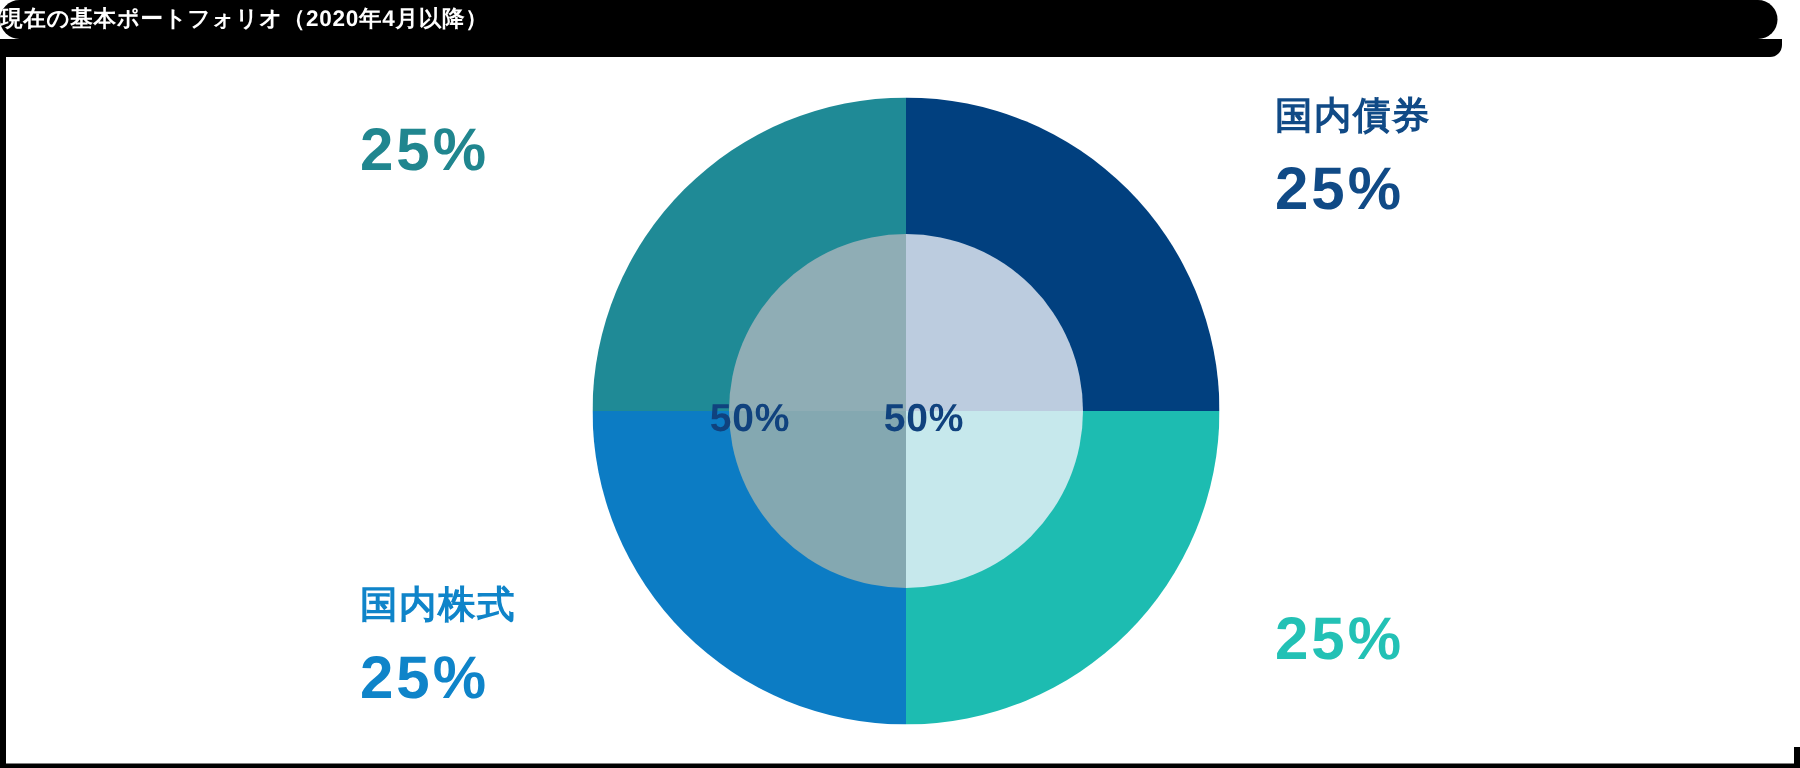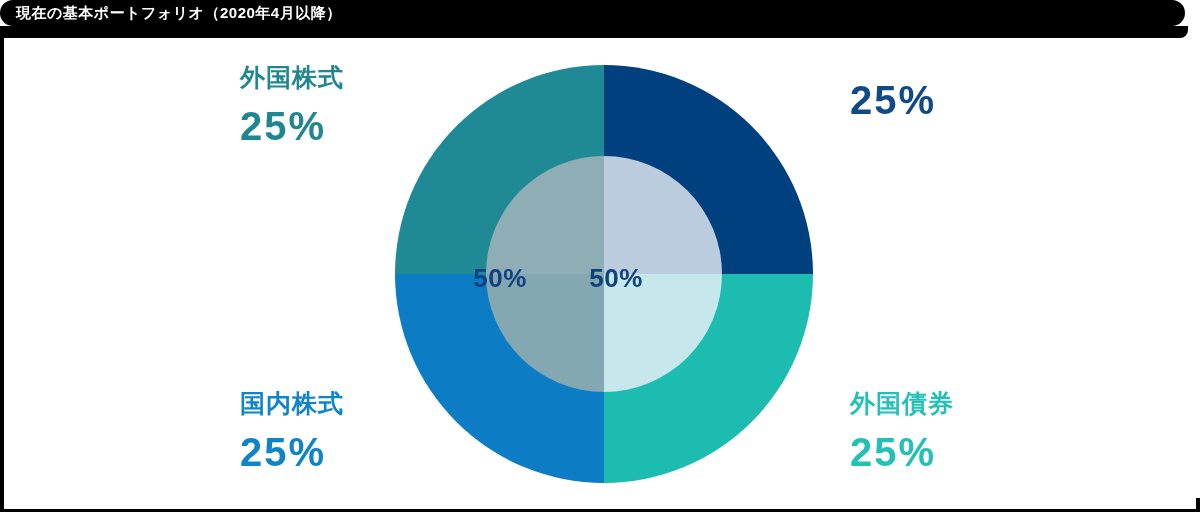"現在の基本ポートフォリオ（2020年4月以降）" .header-title { padding-left: 16px -> none }
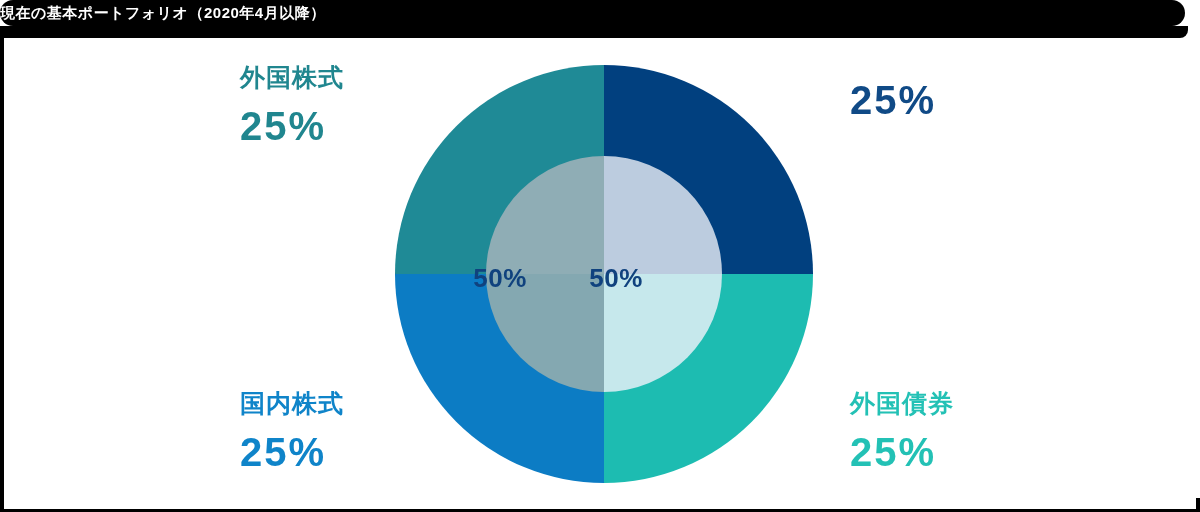"外国株式" span.label-name { html: <span>外国株式</span> -> none }
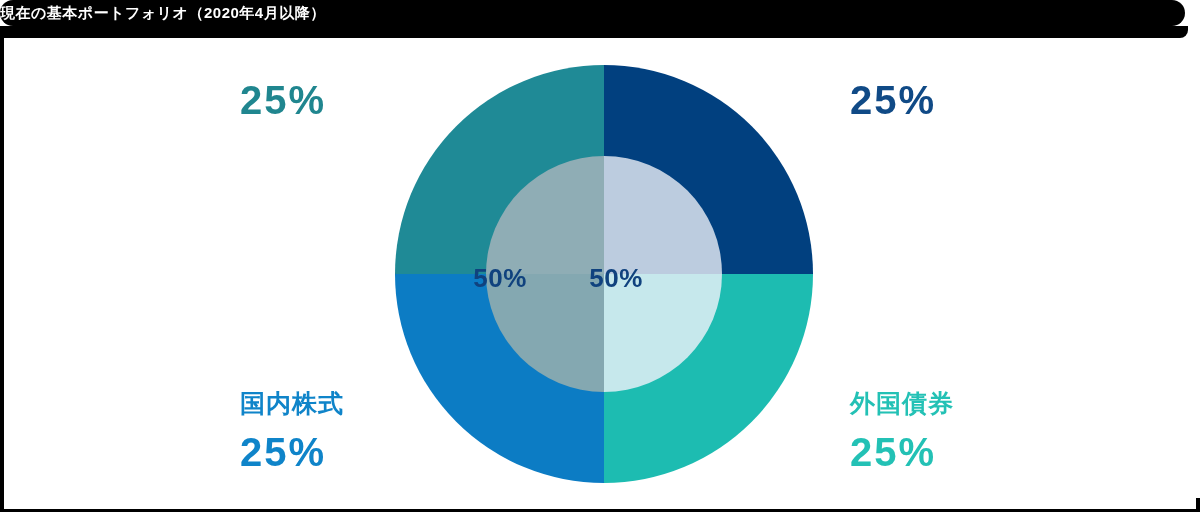"国内債券" span.label-name { html: none -> <span>国内債券</span> }
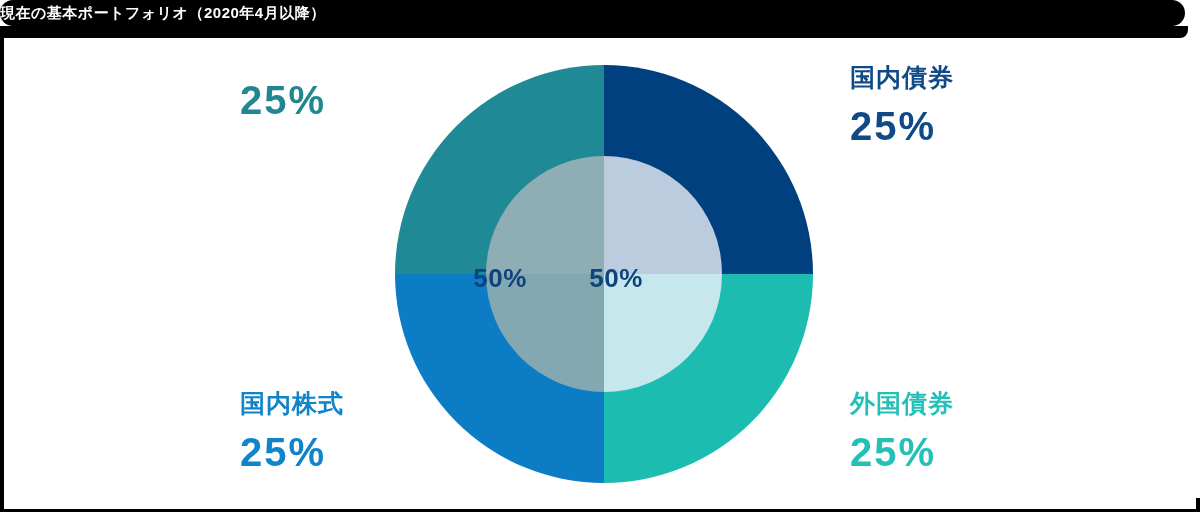"外国債券" span.label-name { html: <span>外国債券</span> -> none }
